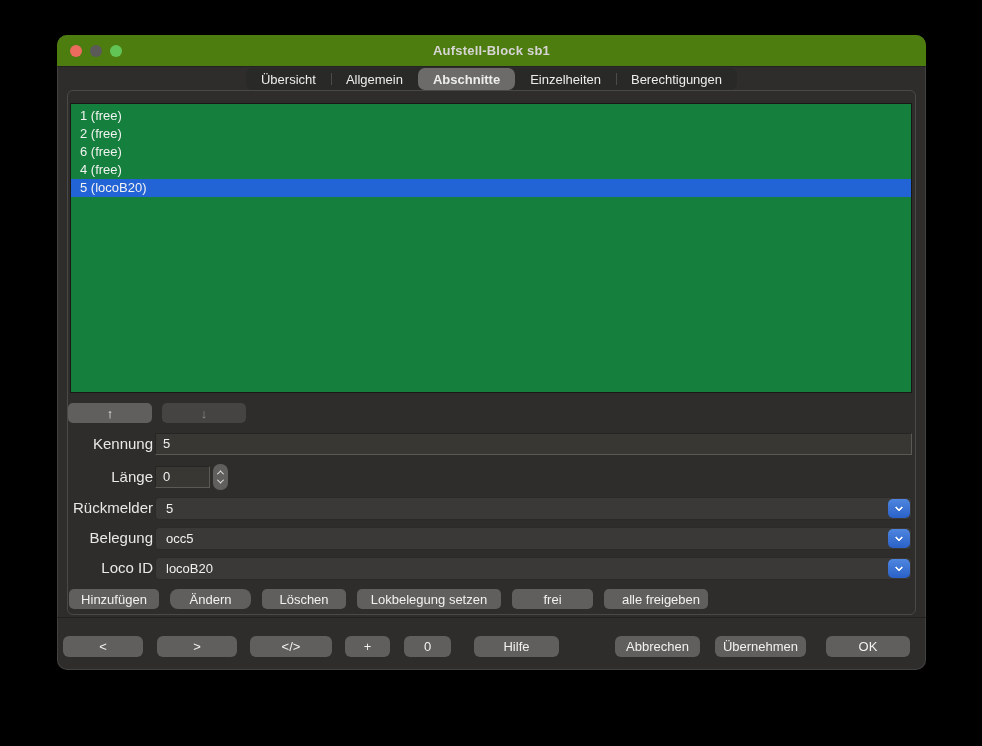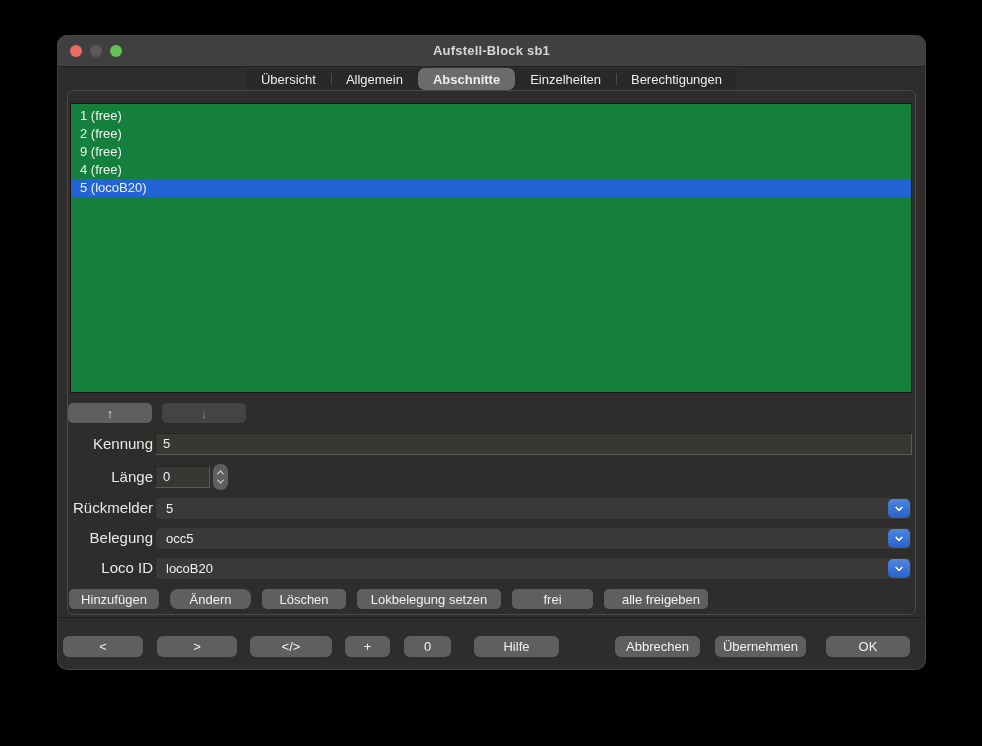"Aufstell-Block sb1" .titlebar { background: #404040 -> #4d7c0f }
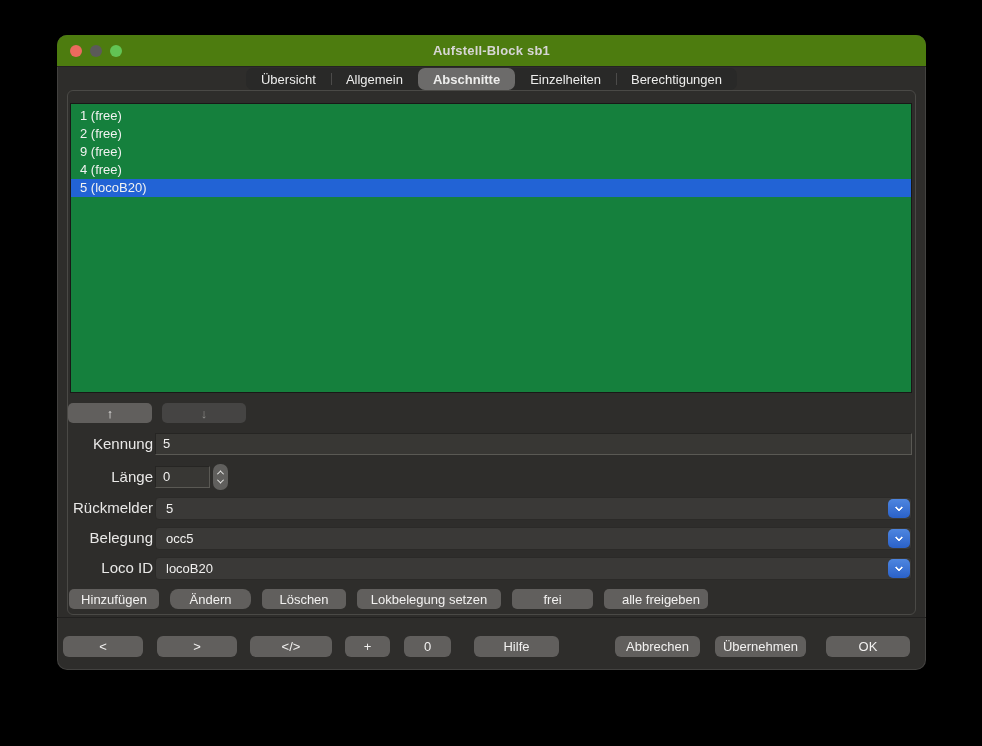"9 (free)" div.row { text: 9 -> 6 }
